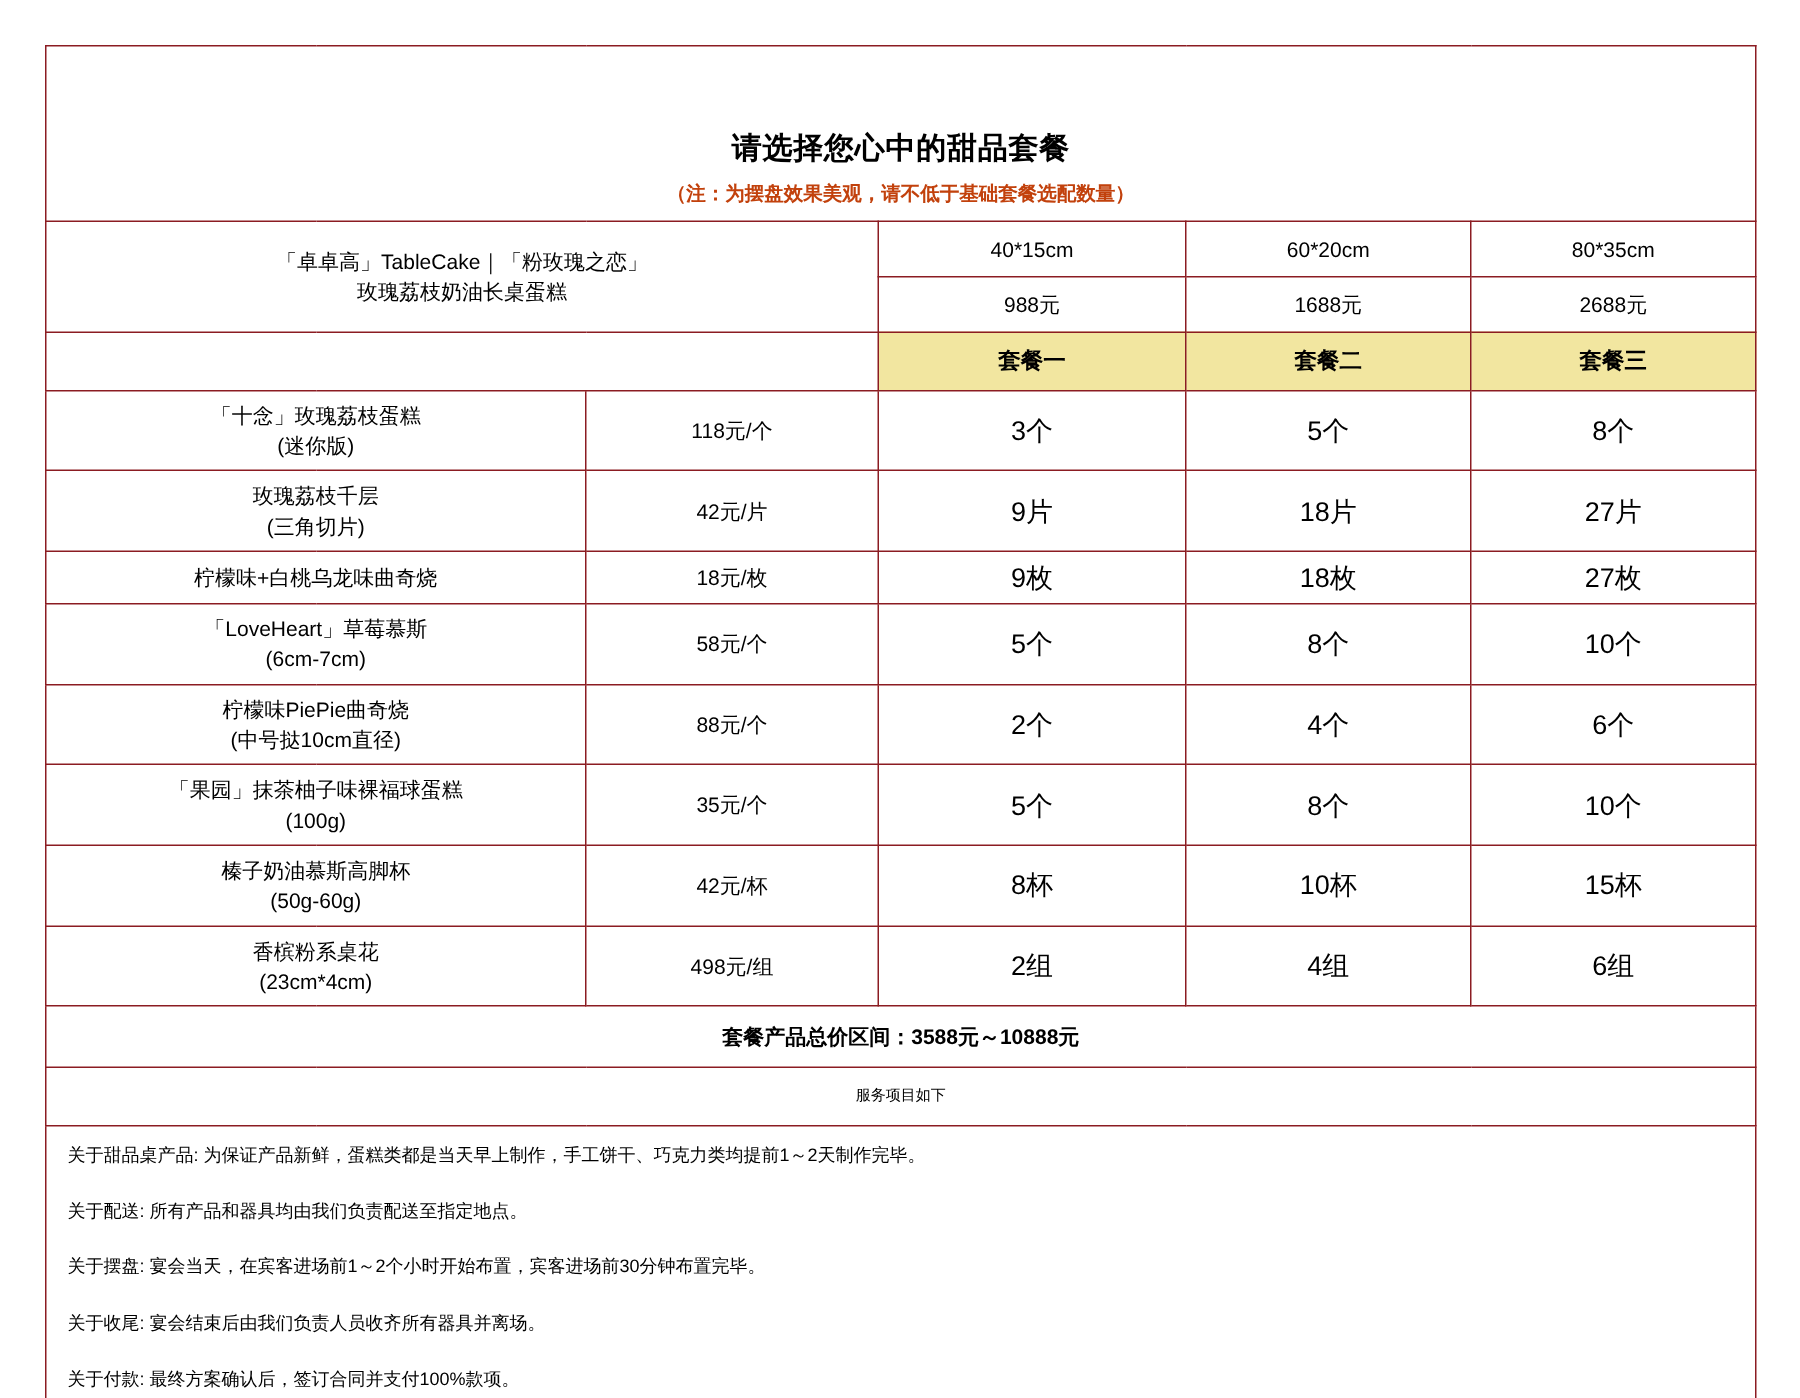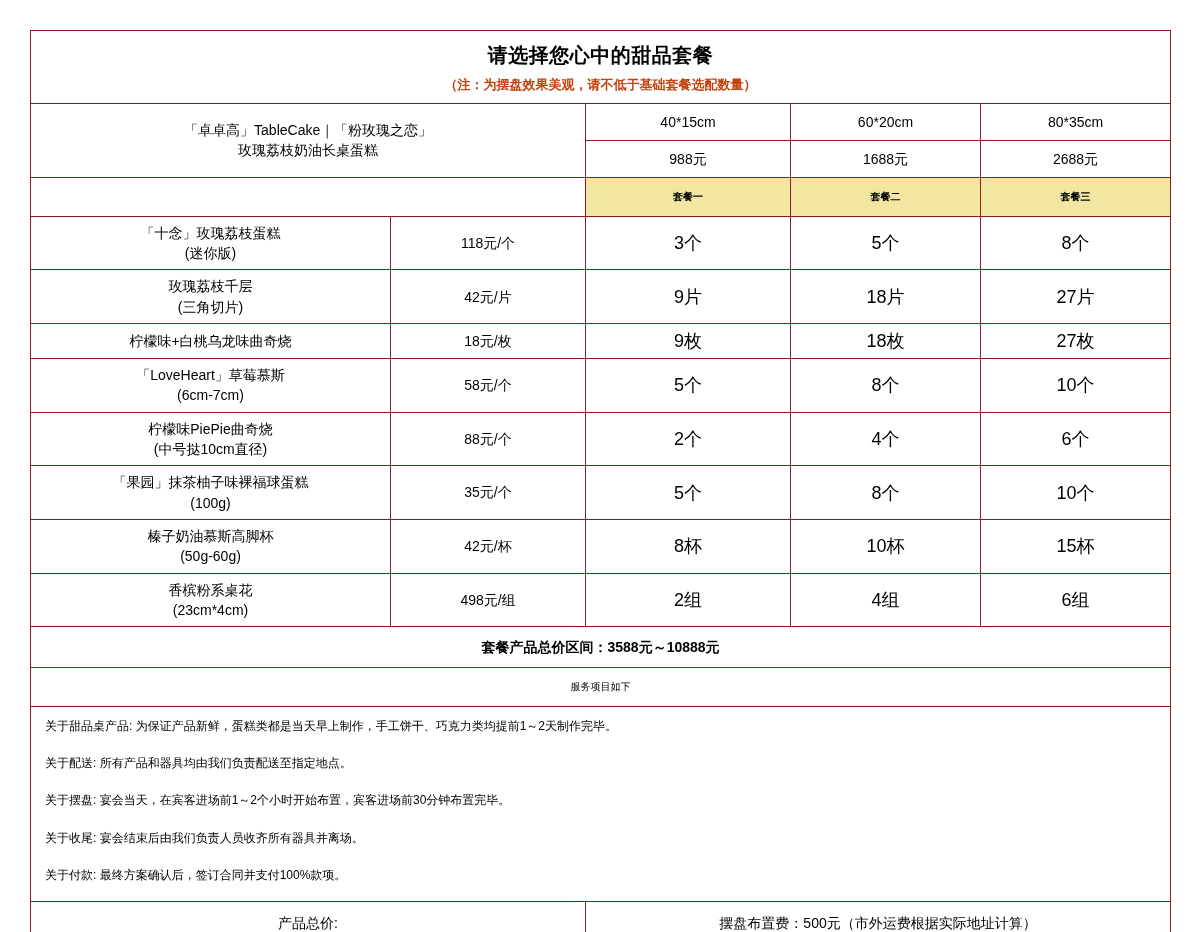"请选择您心中的甜品套餐" .title-main { margin-top: none -> 44px }
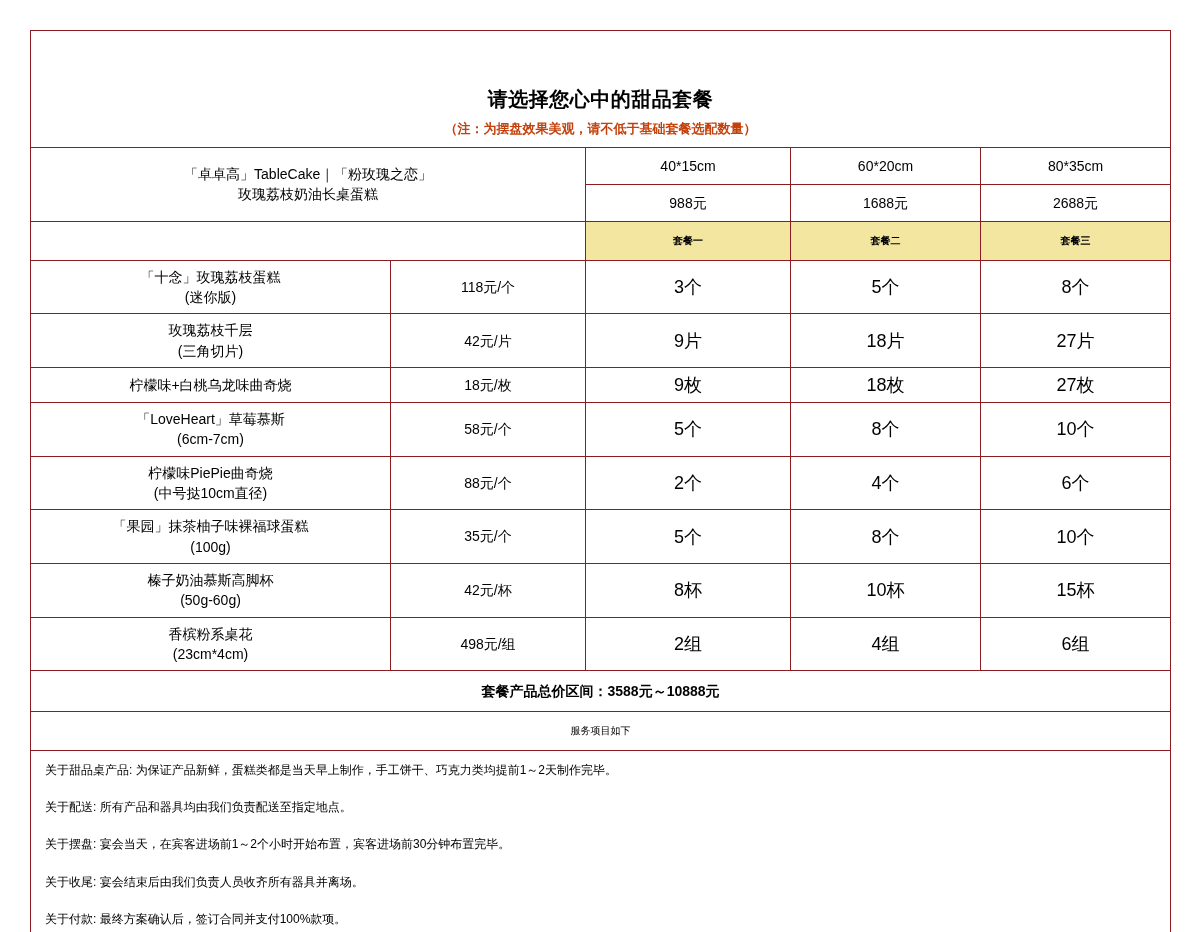"套餐一" .setrow td { font-size: 10px -> 15px }
